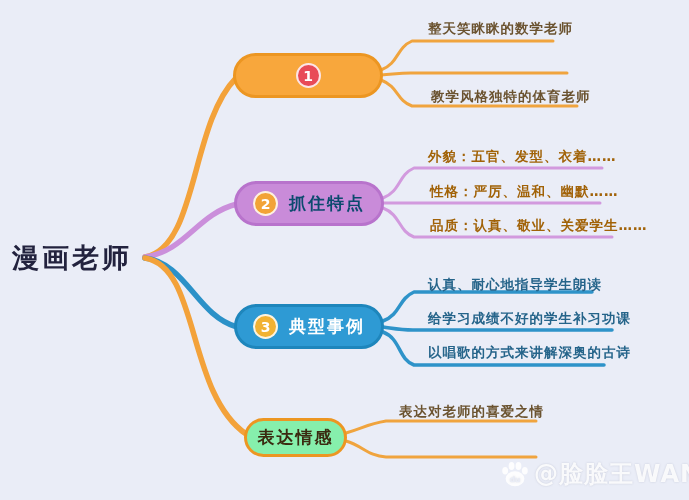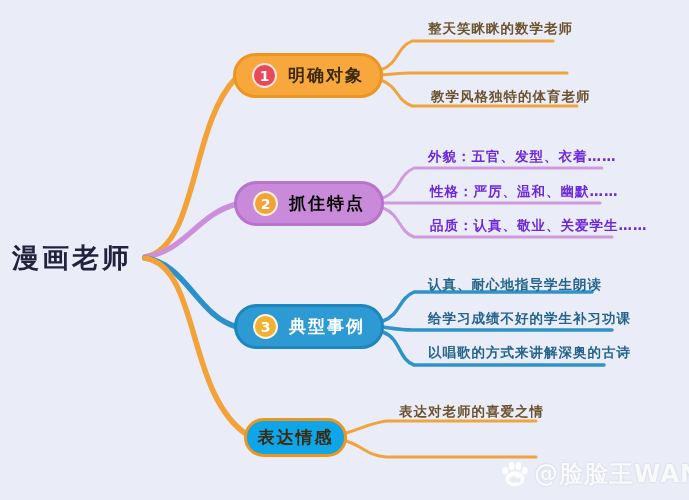"明确对象" span.label { html: <span>明确对象</span> -> none }
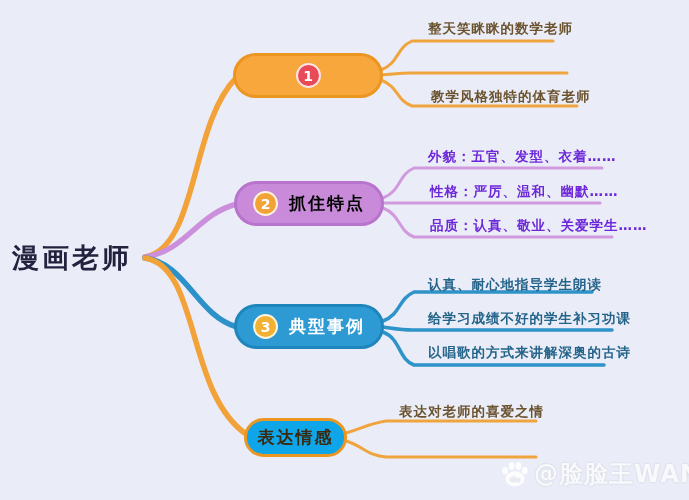"外貌：五官、发型、衣着……" .b2 { color: #6d28d9 -> #a16207 }
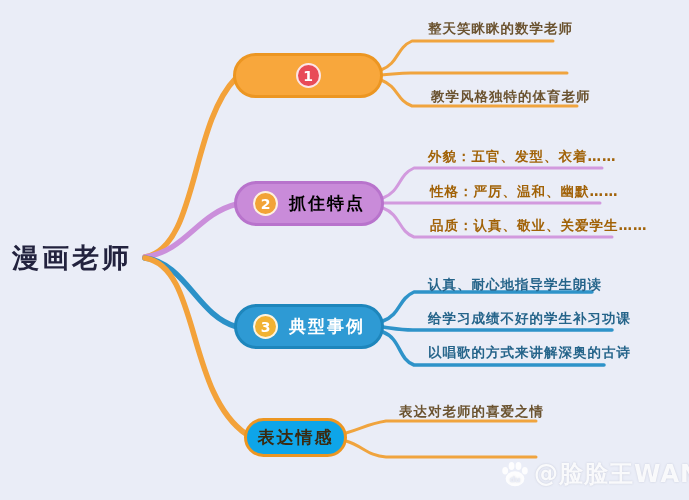"抓住特点" .node2 .label { color: #000000 -> #0c4a6e }
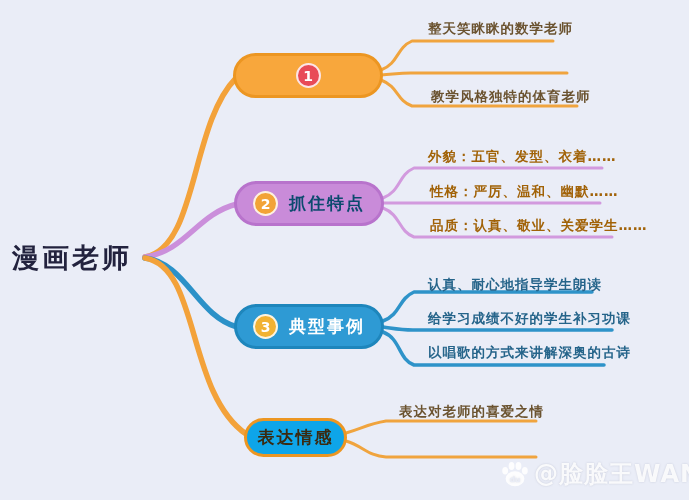"表达情感" div.node { background-color: #0ea5e9 -> #86efac }
